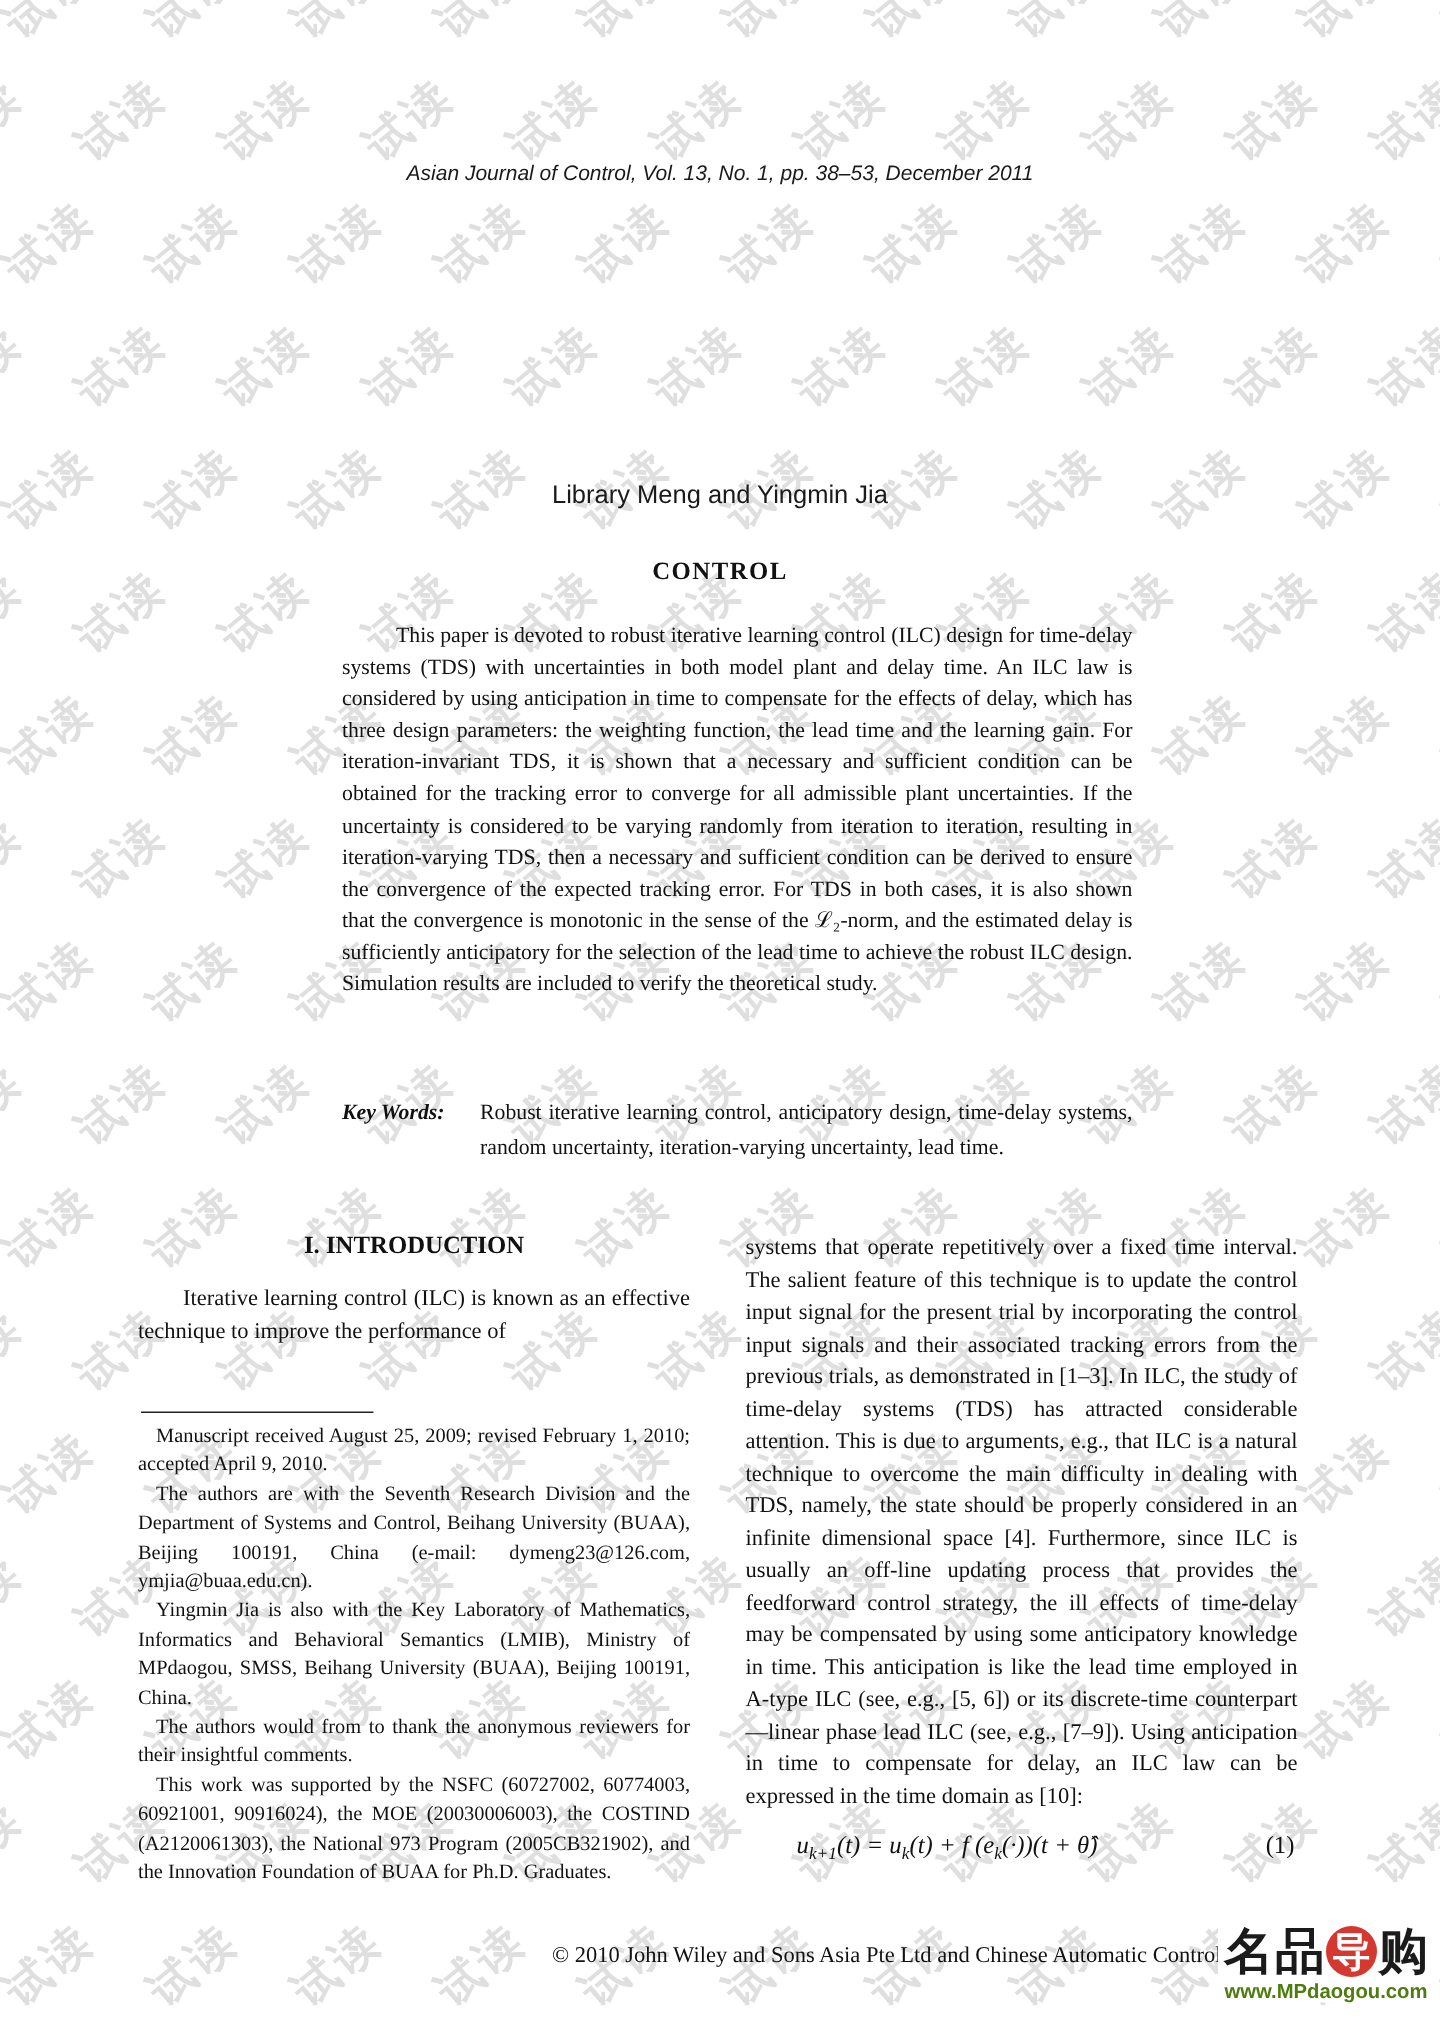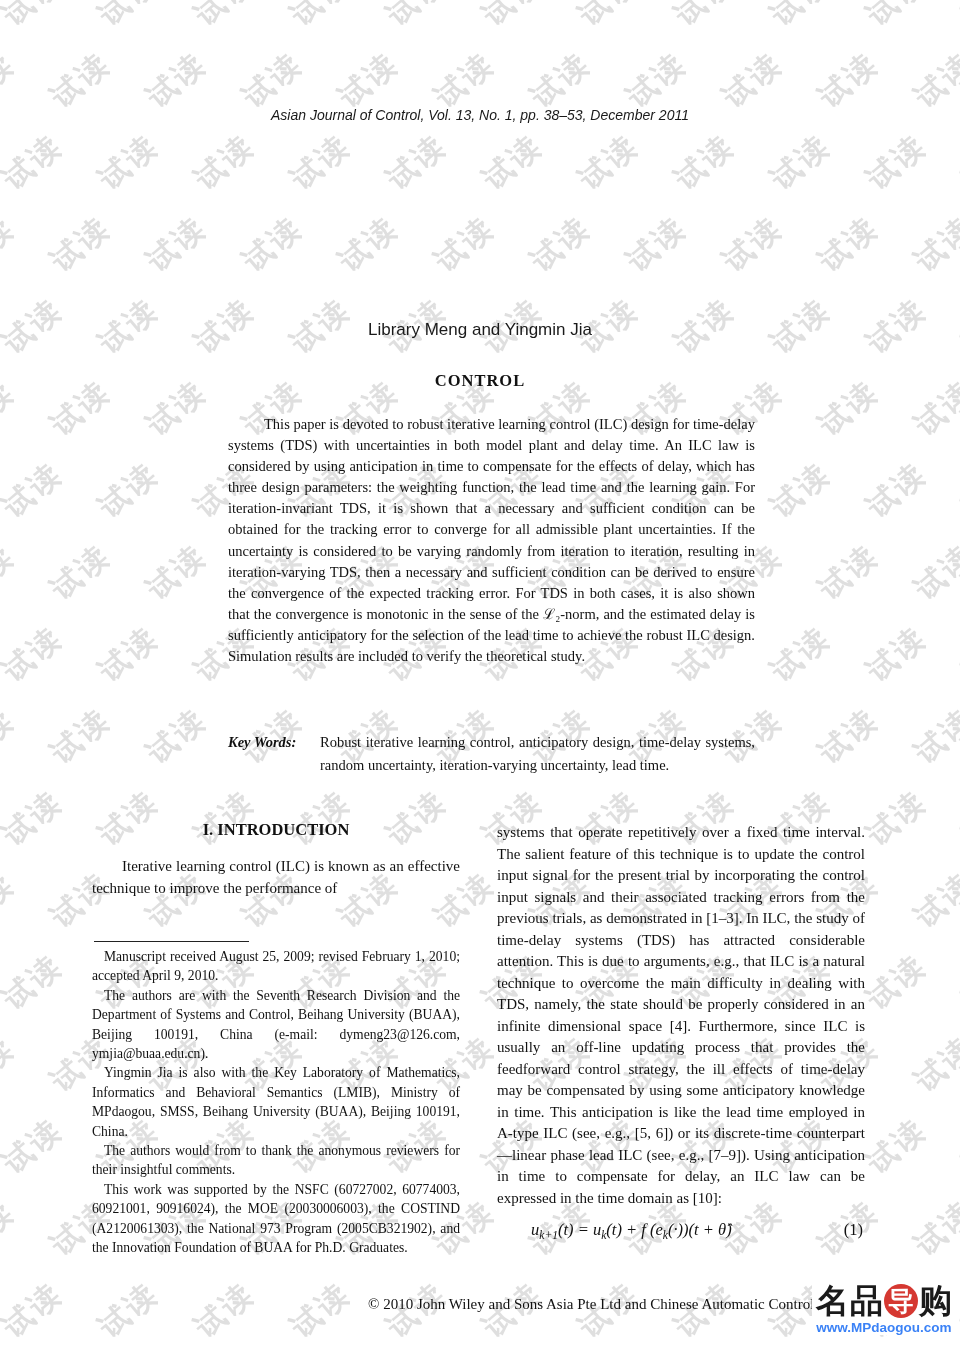"www.MPdaogou.com" .logo-url { color: #3b82f6 -> #4d7c0f }
